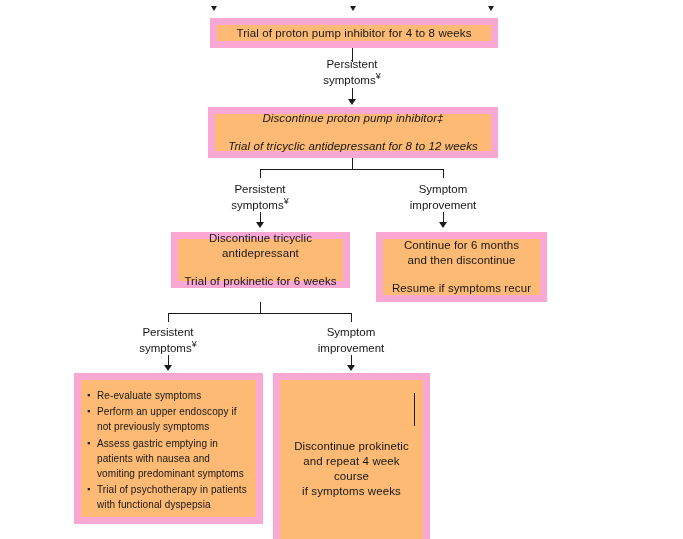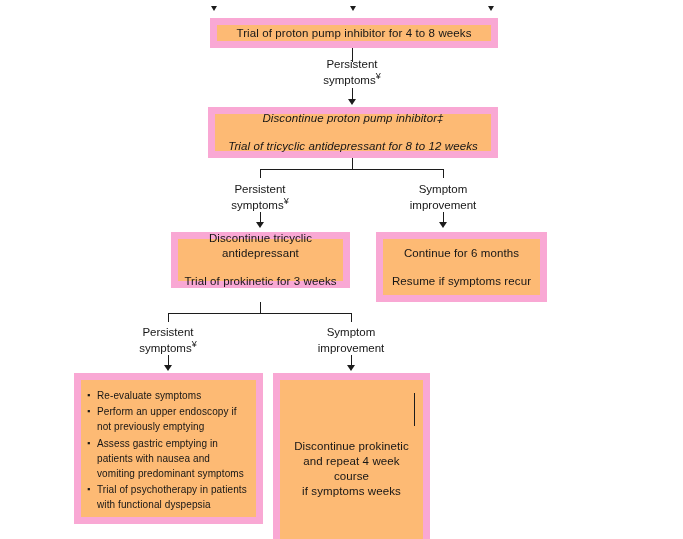"and then discontinue" div.line { html: none -> <div>and then discontinue</div> }
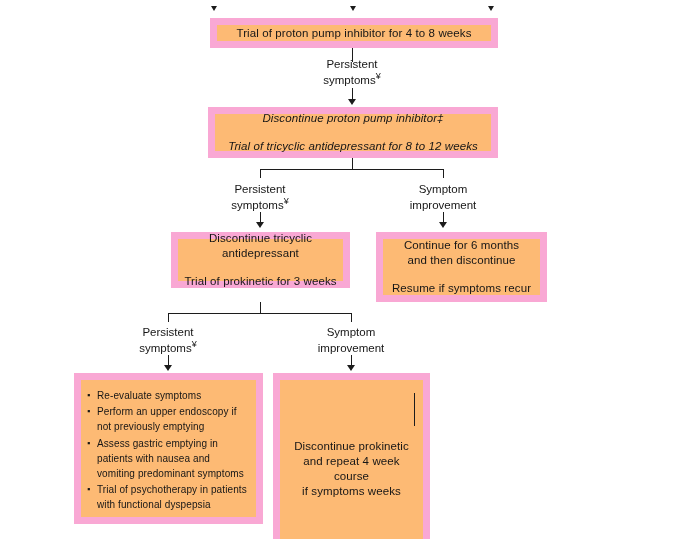"Trial of prokinetic for 3" div.line { text: 3 -> 6 }
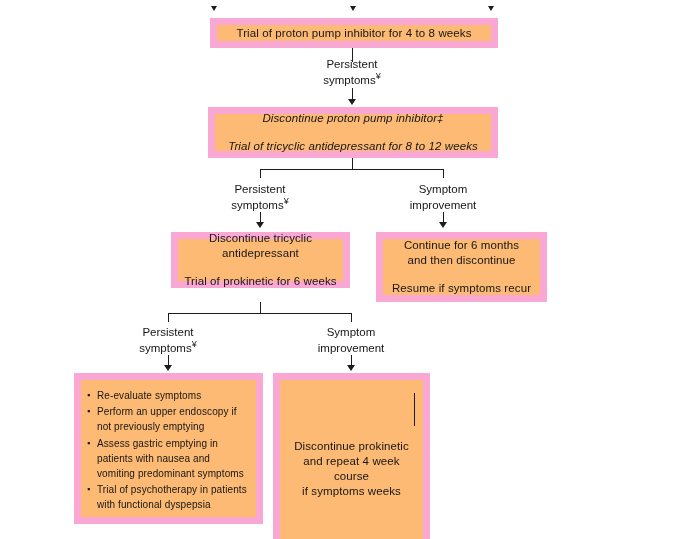"Perform an upper endoscopy if" span.bullet-text { text: emptying -> symptoms }
